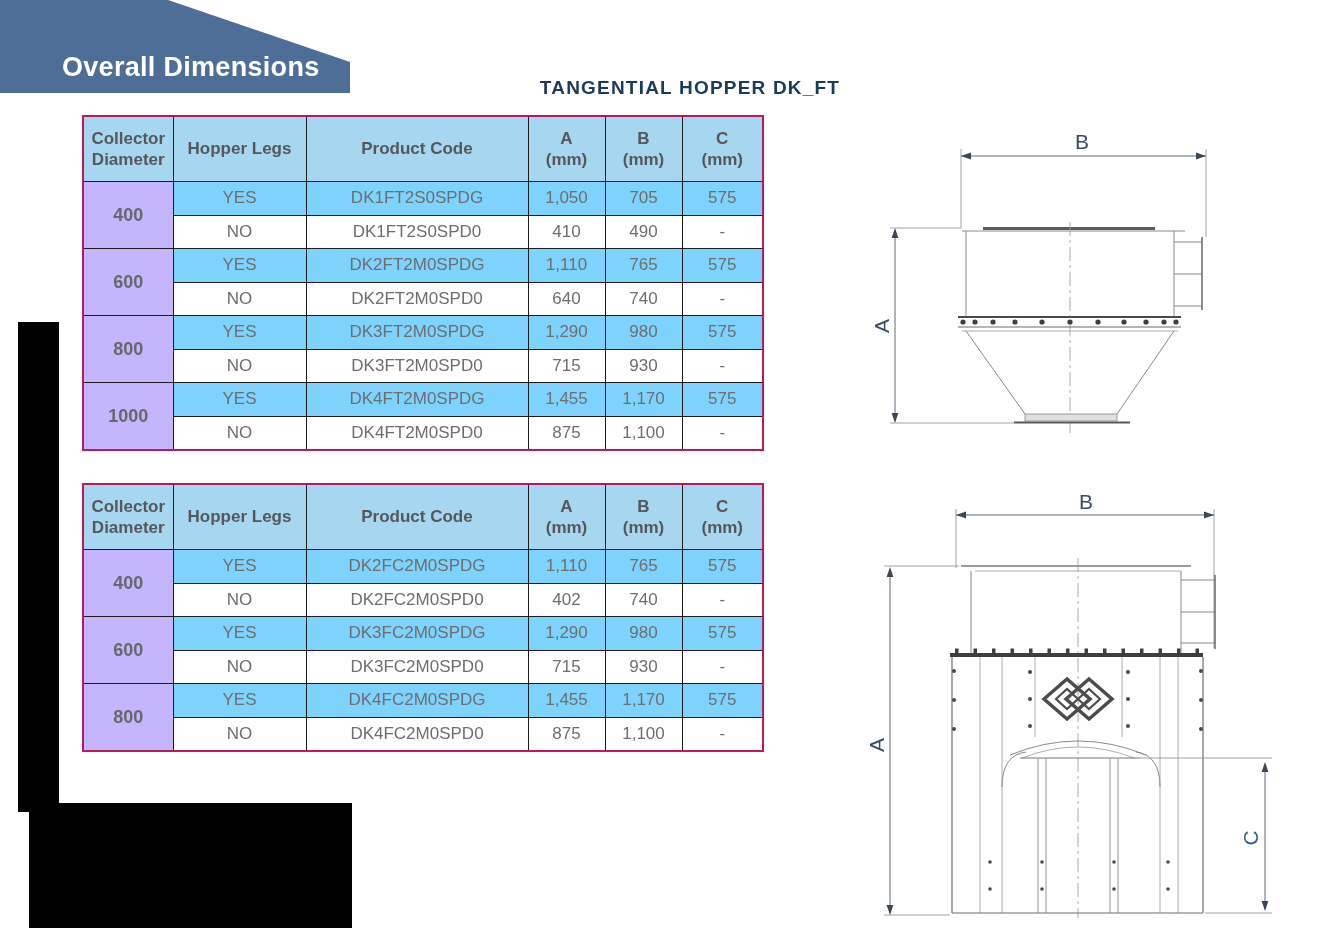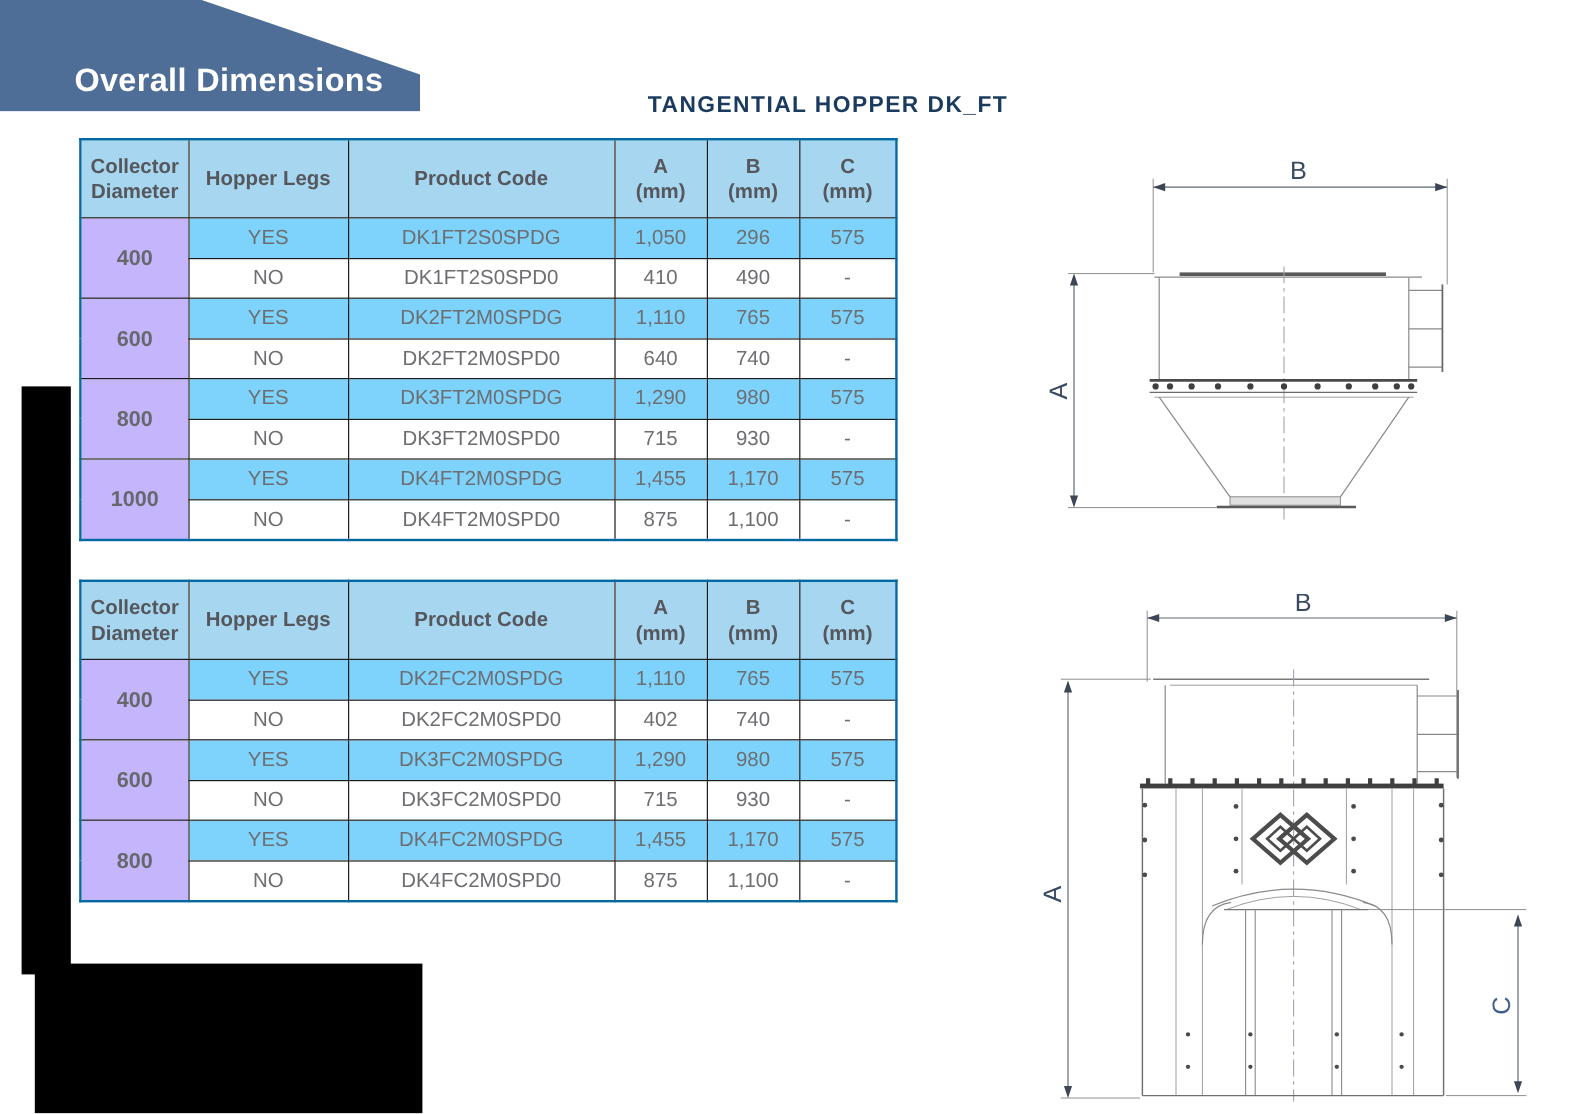"Collector" table.dim-table { border: 2px solid #0369a1 -> 2px solid #be185d; left: 66px -> 82px }
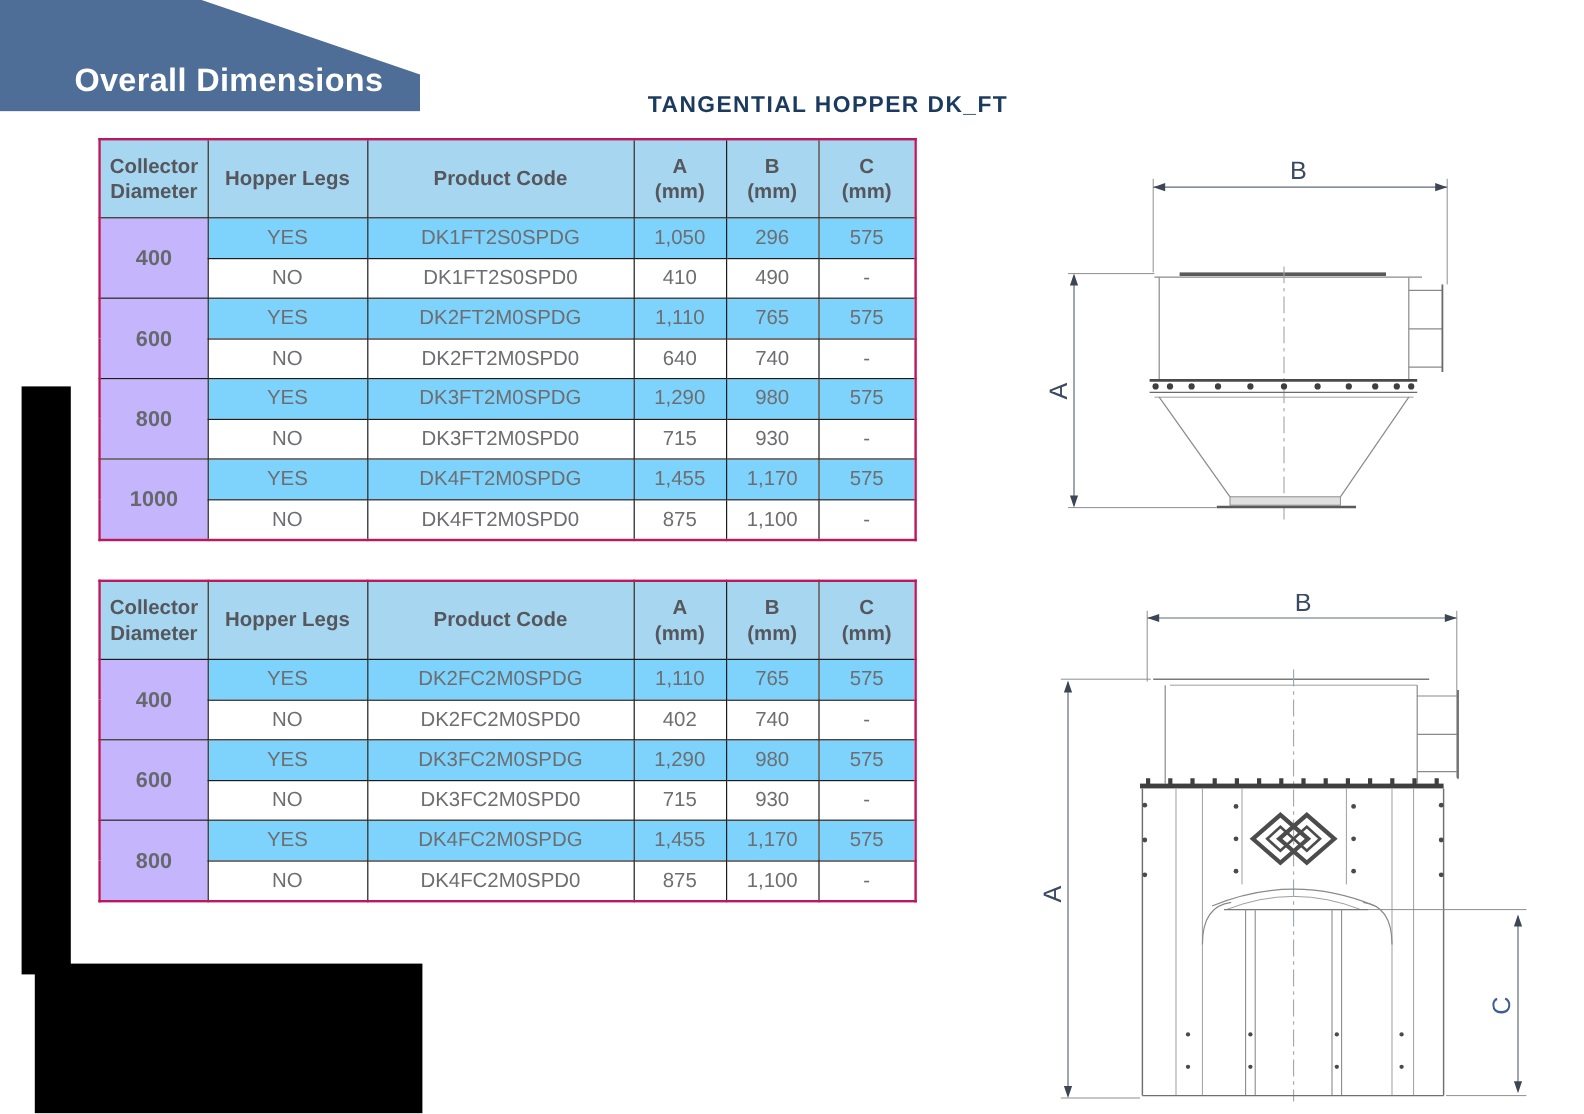"296" td.blue { text: 296 -> 705 }
